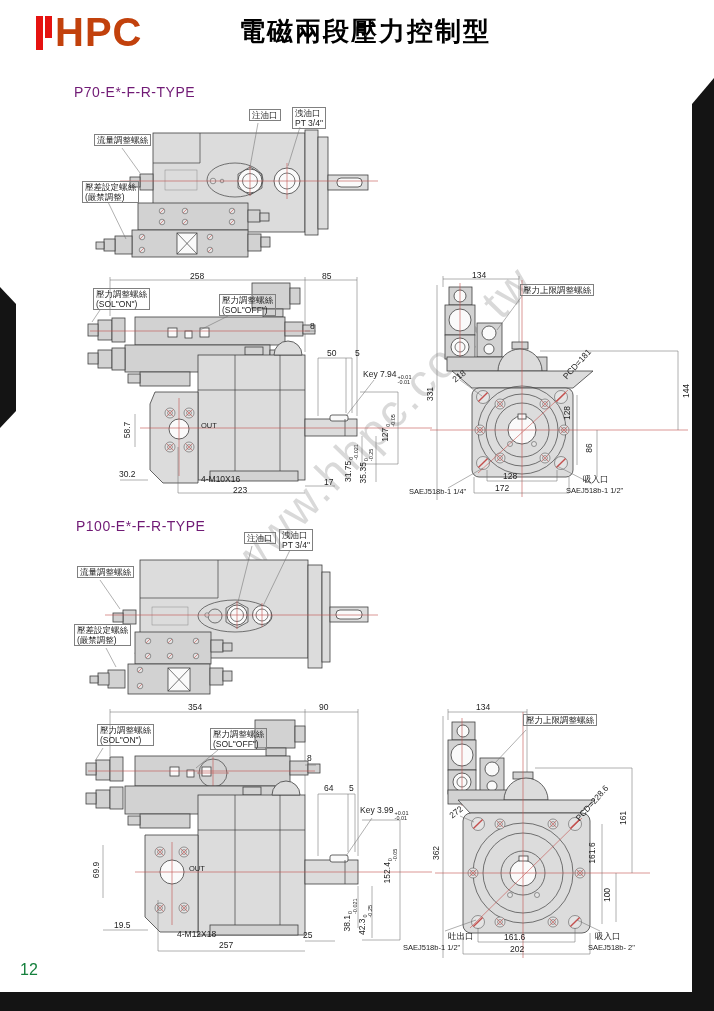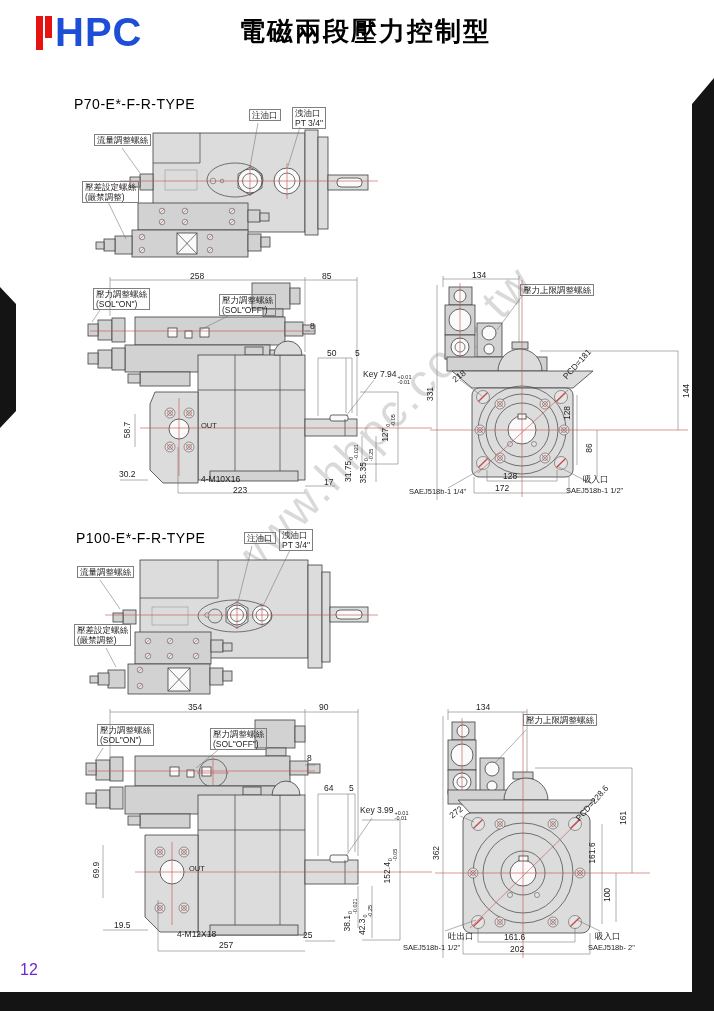"HPC" .logo .txt { color: #1d4ed8 -> #c2410c }
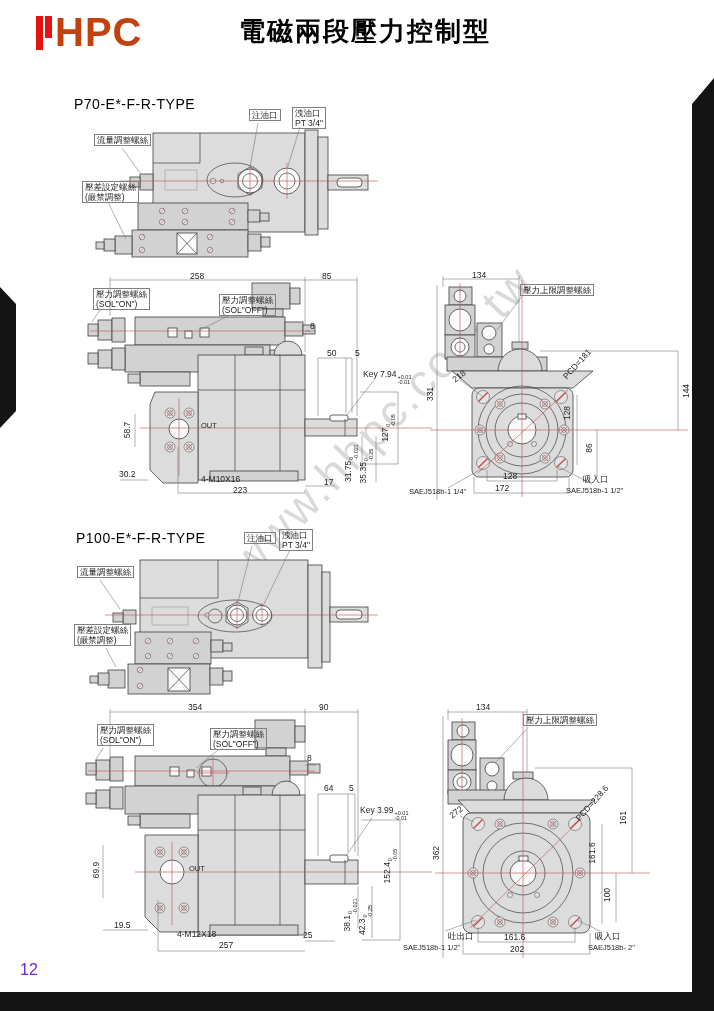"P70-E*-F-R-TYPE" .model { color: #000000 -> #701a75; margin-top: 12px -> none }
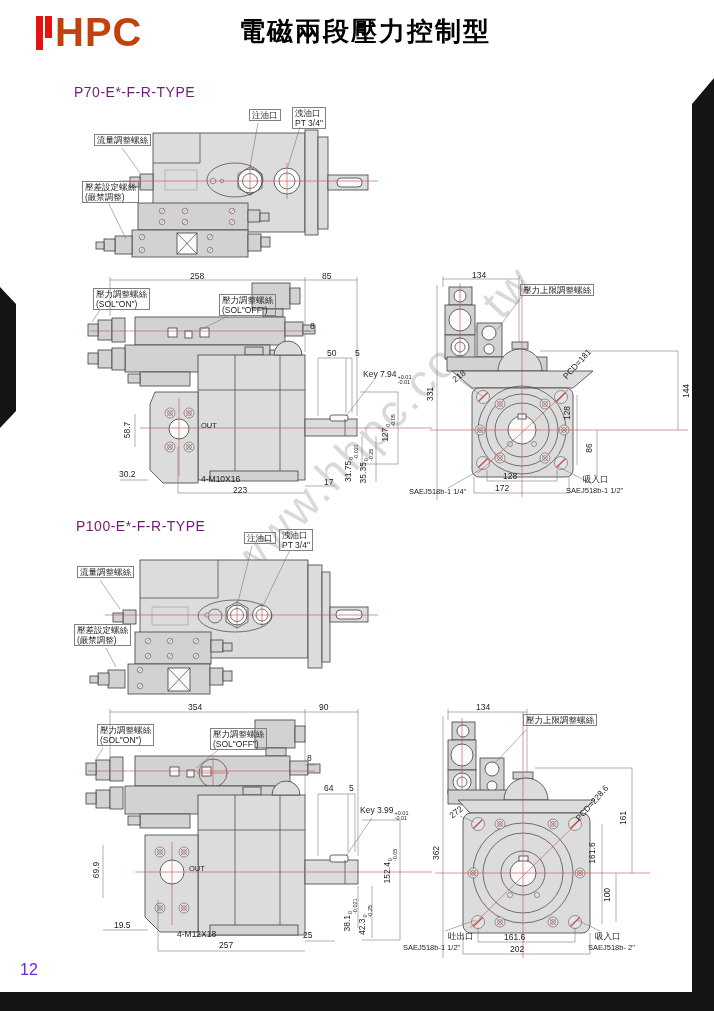"12" .pagenum { color: #6d28d9 -> #15803d }
